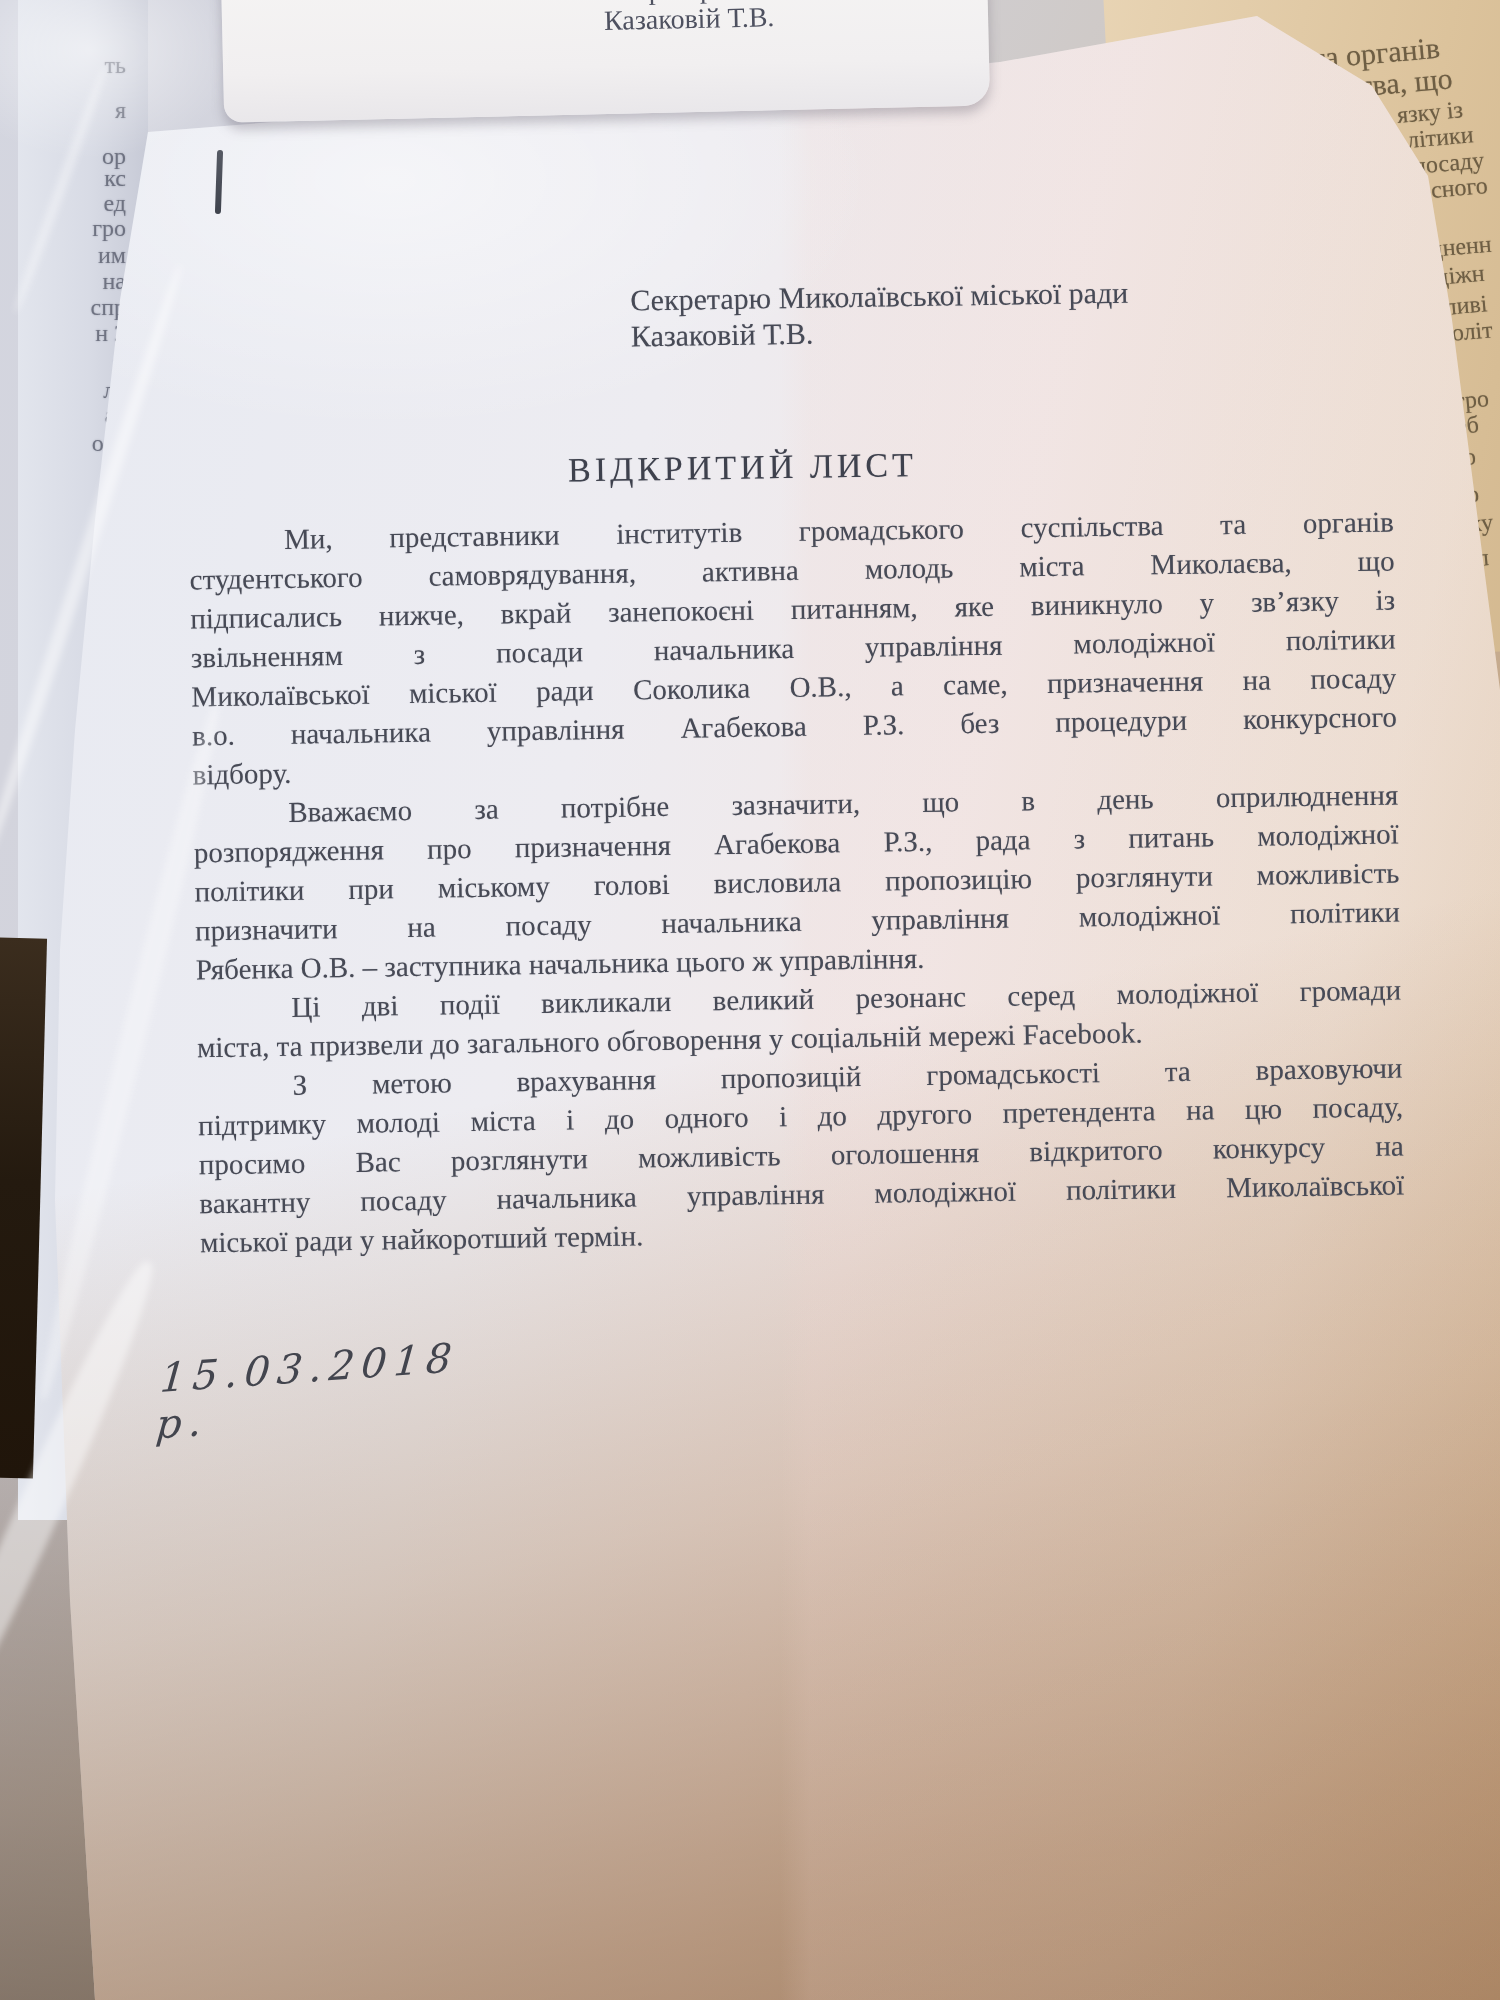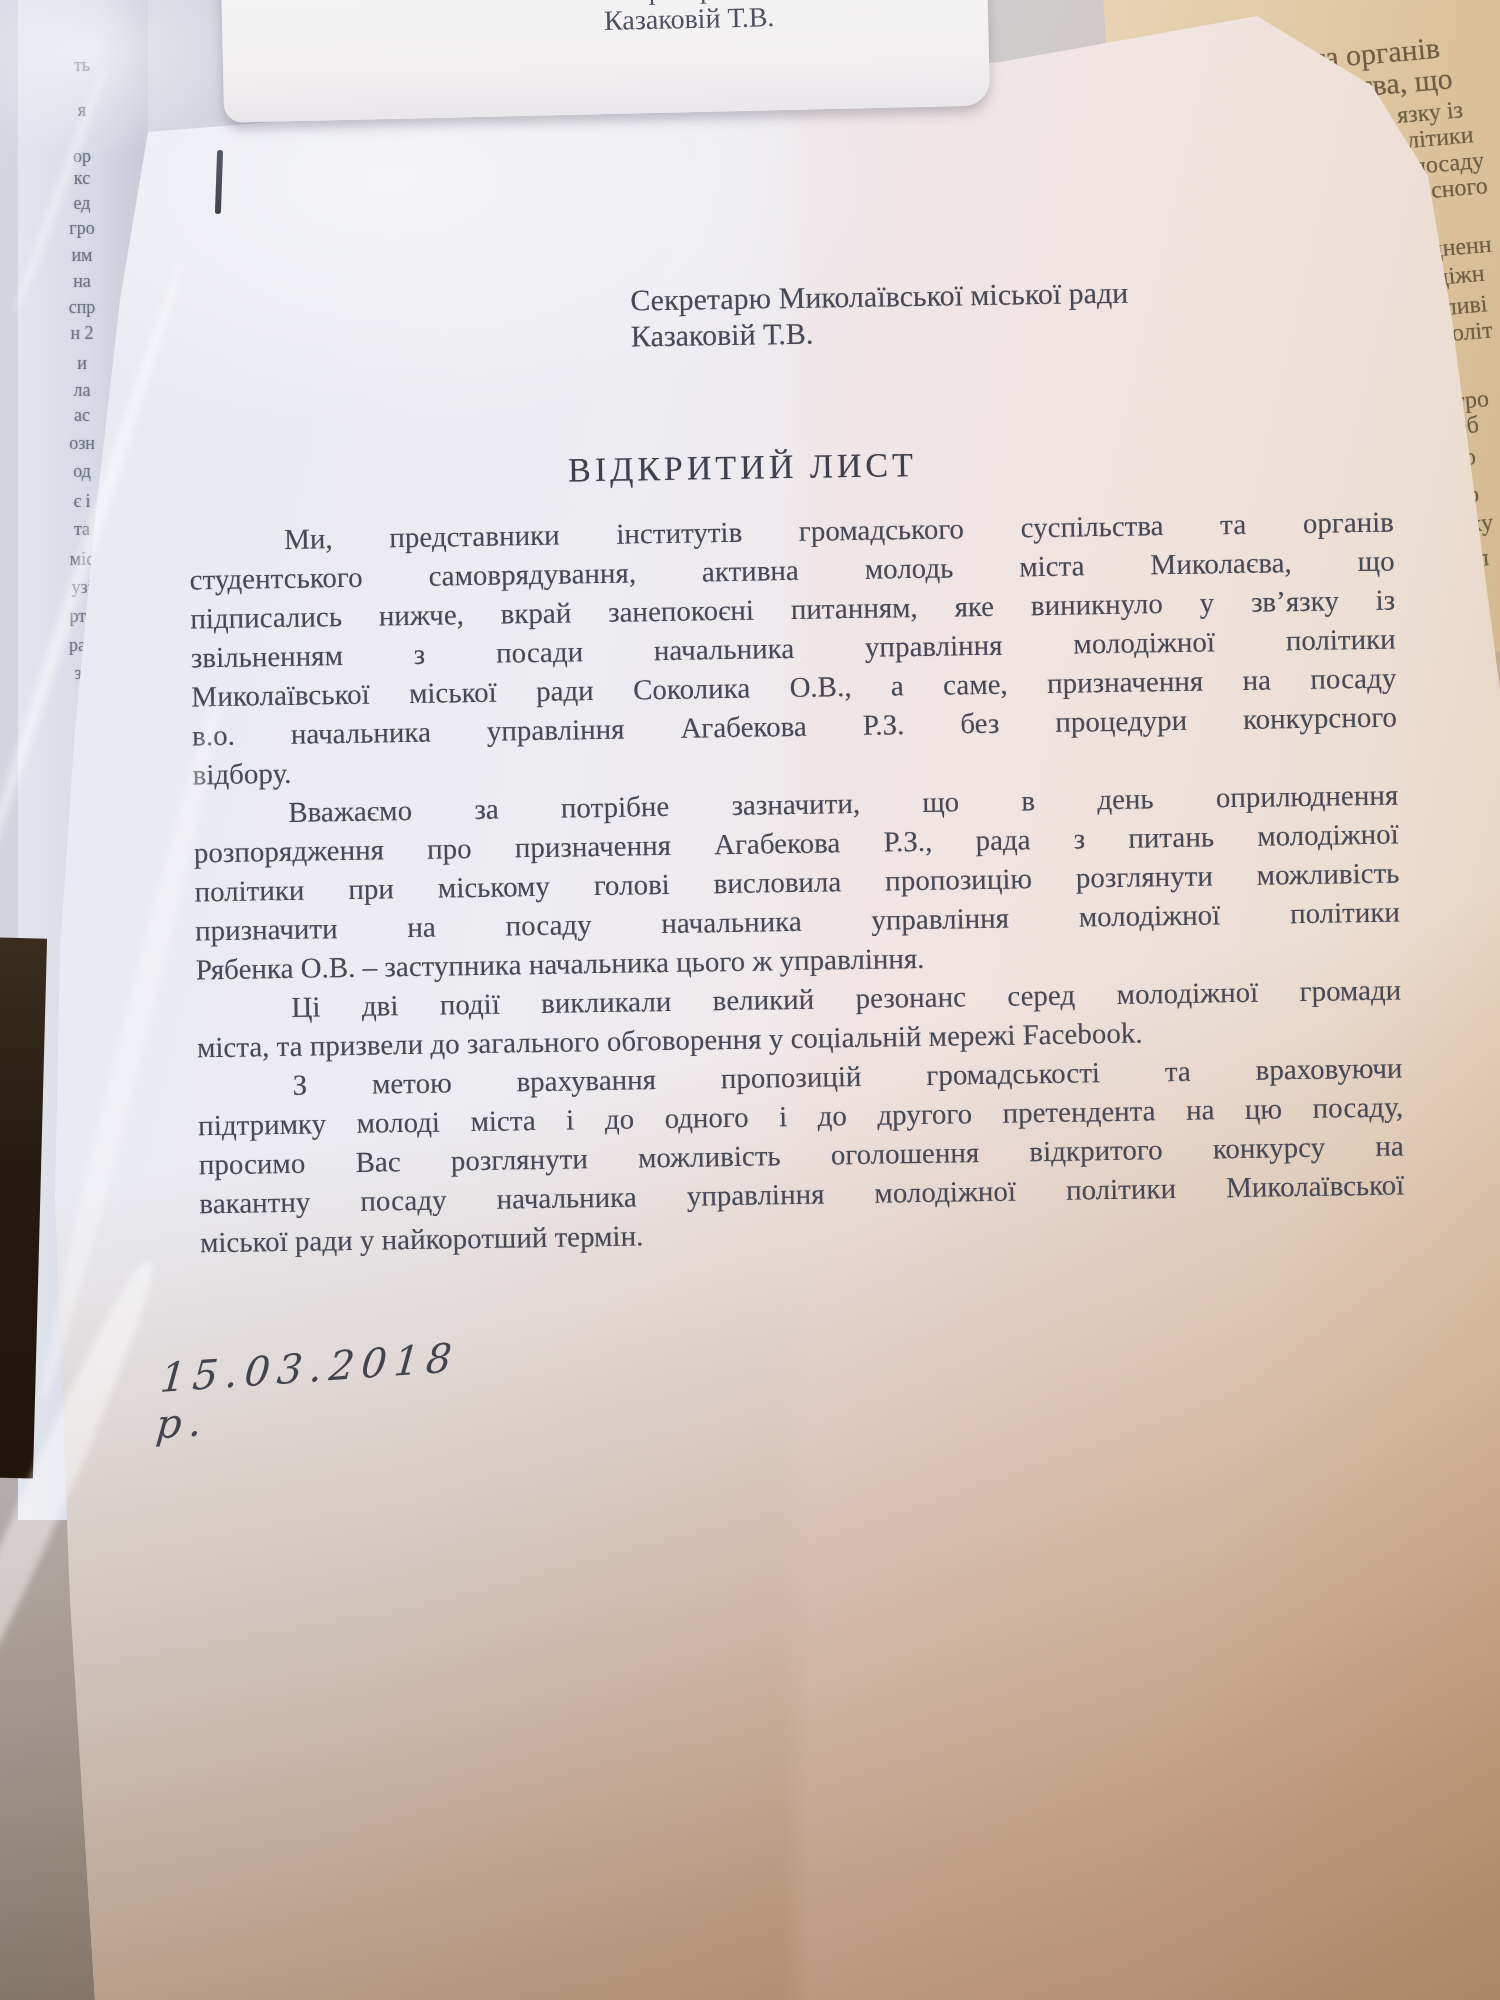"кс" .fragments-left span { font-size: 18px -> 24px; left: 30px -> 22px; text-align: center -> right }
